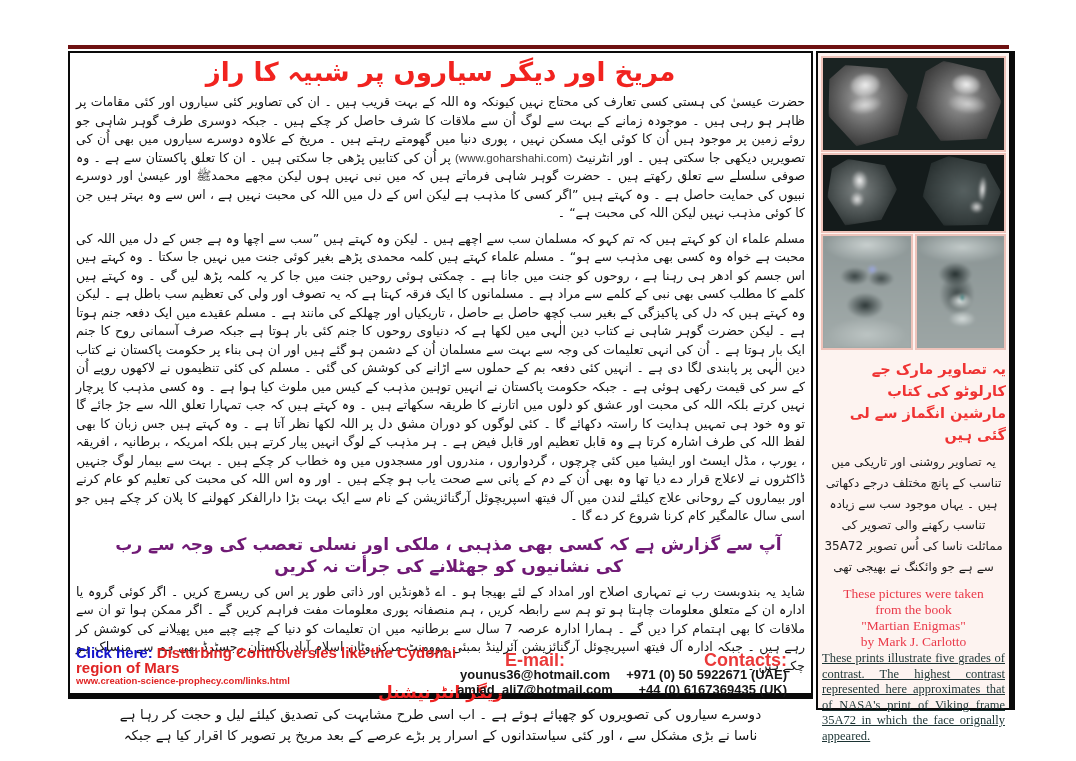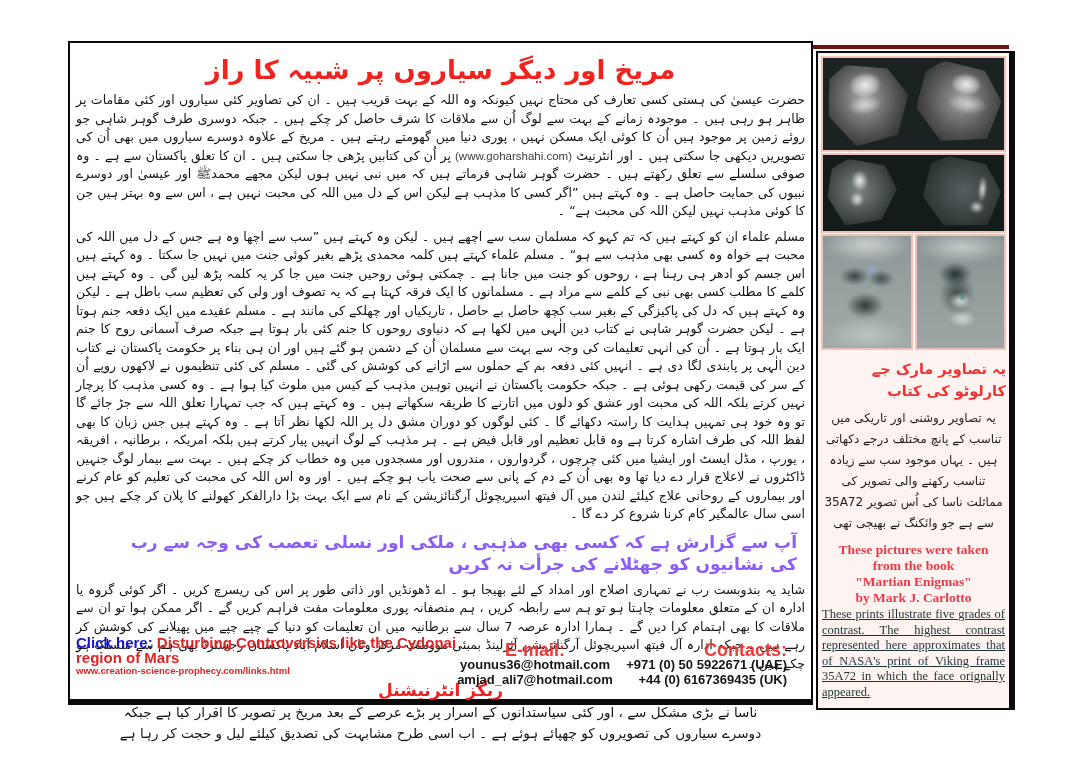"مریخ اور دیگر سیاروں پر" #main-box { padding: 8px 6px -> 0 6px; top: 41px -> 51px }
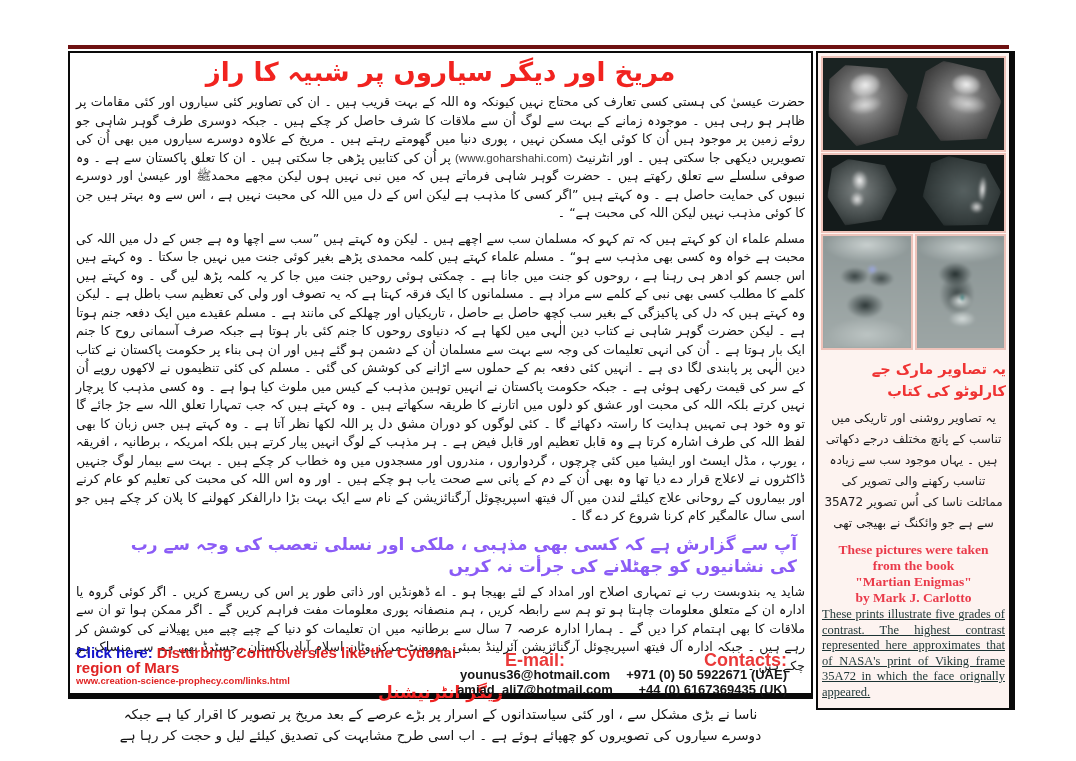"مارشین انگماز سے لی گئی" div { html: none -> <div>مارشین انگماز سے لی گئی ہیں</div> }
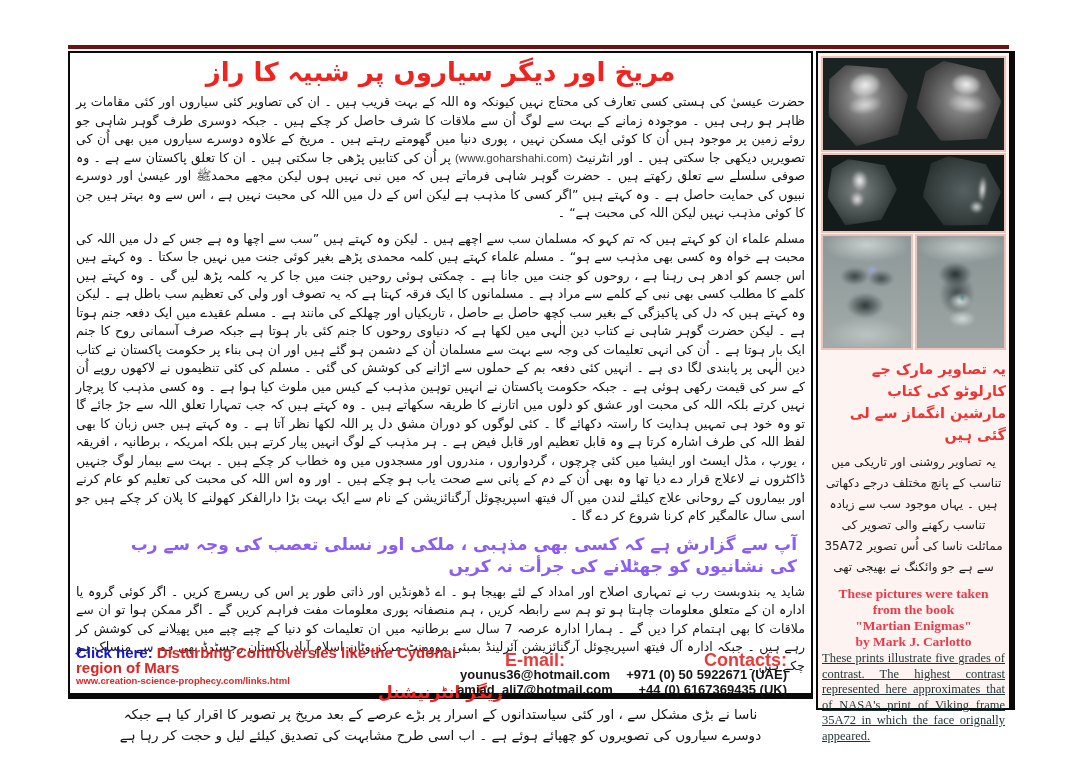"آپ سے گزارش ہے کہ" .red-request { color: #8b5cf6 -> #701a75; text-align: none -> center }
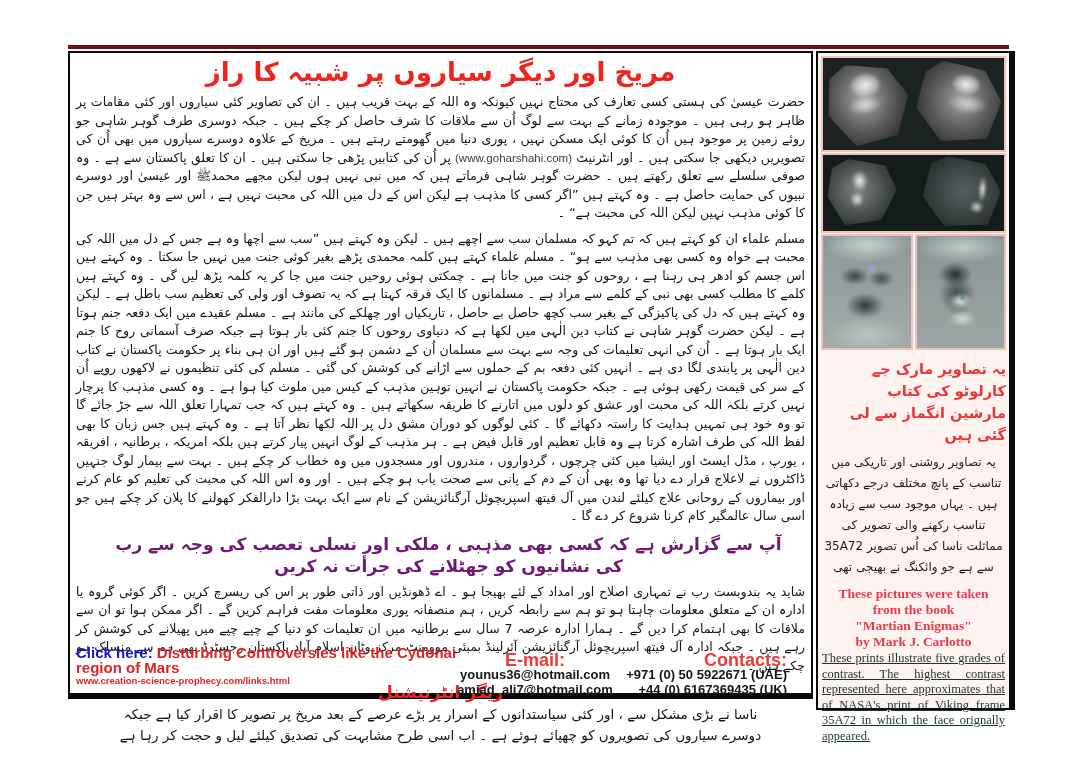"These pictures were taken" .sb-red-eng { font-weight: bold -> normal }
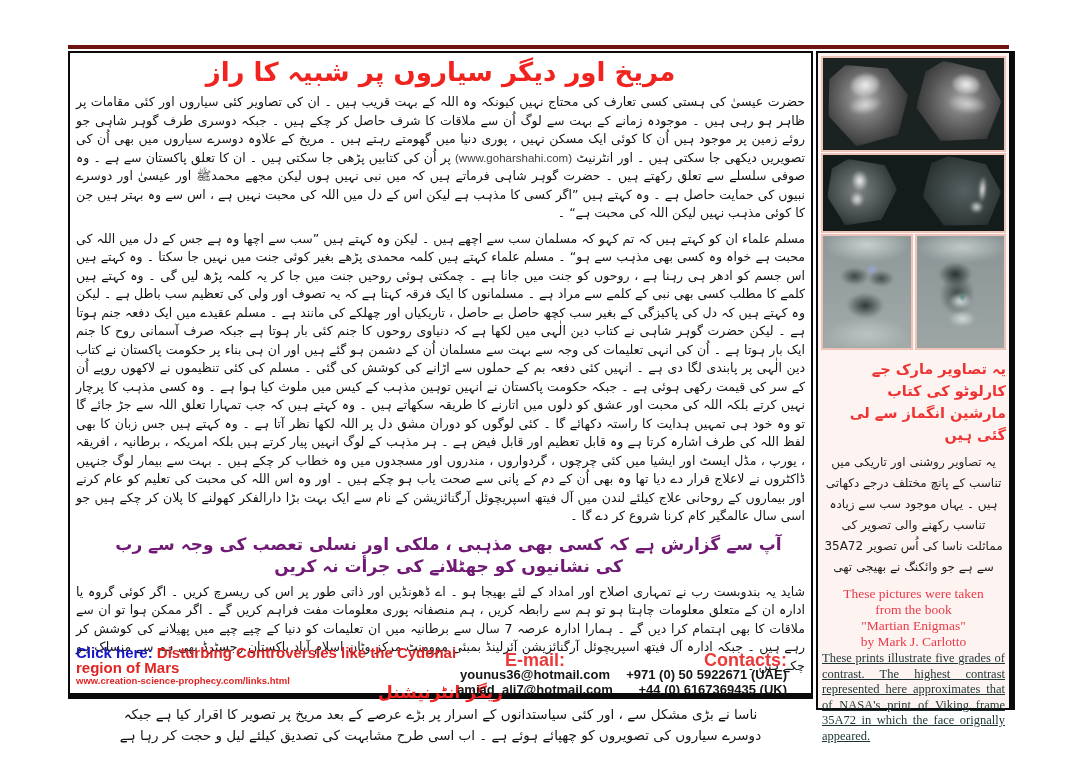"ناسا نے بڑی مشکل سے" div { order: before "دوسرے سیاروں کی تصویروں کو" -> after "دوسرے سیاروں کی تصویروں کو" }
